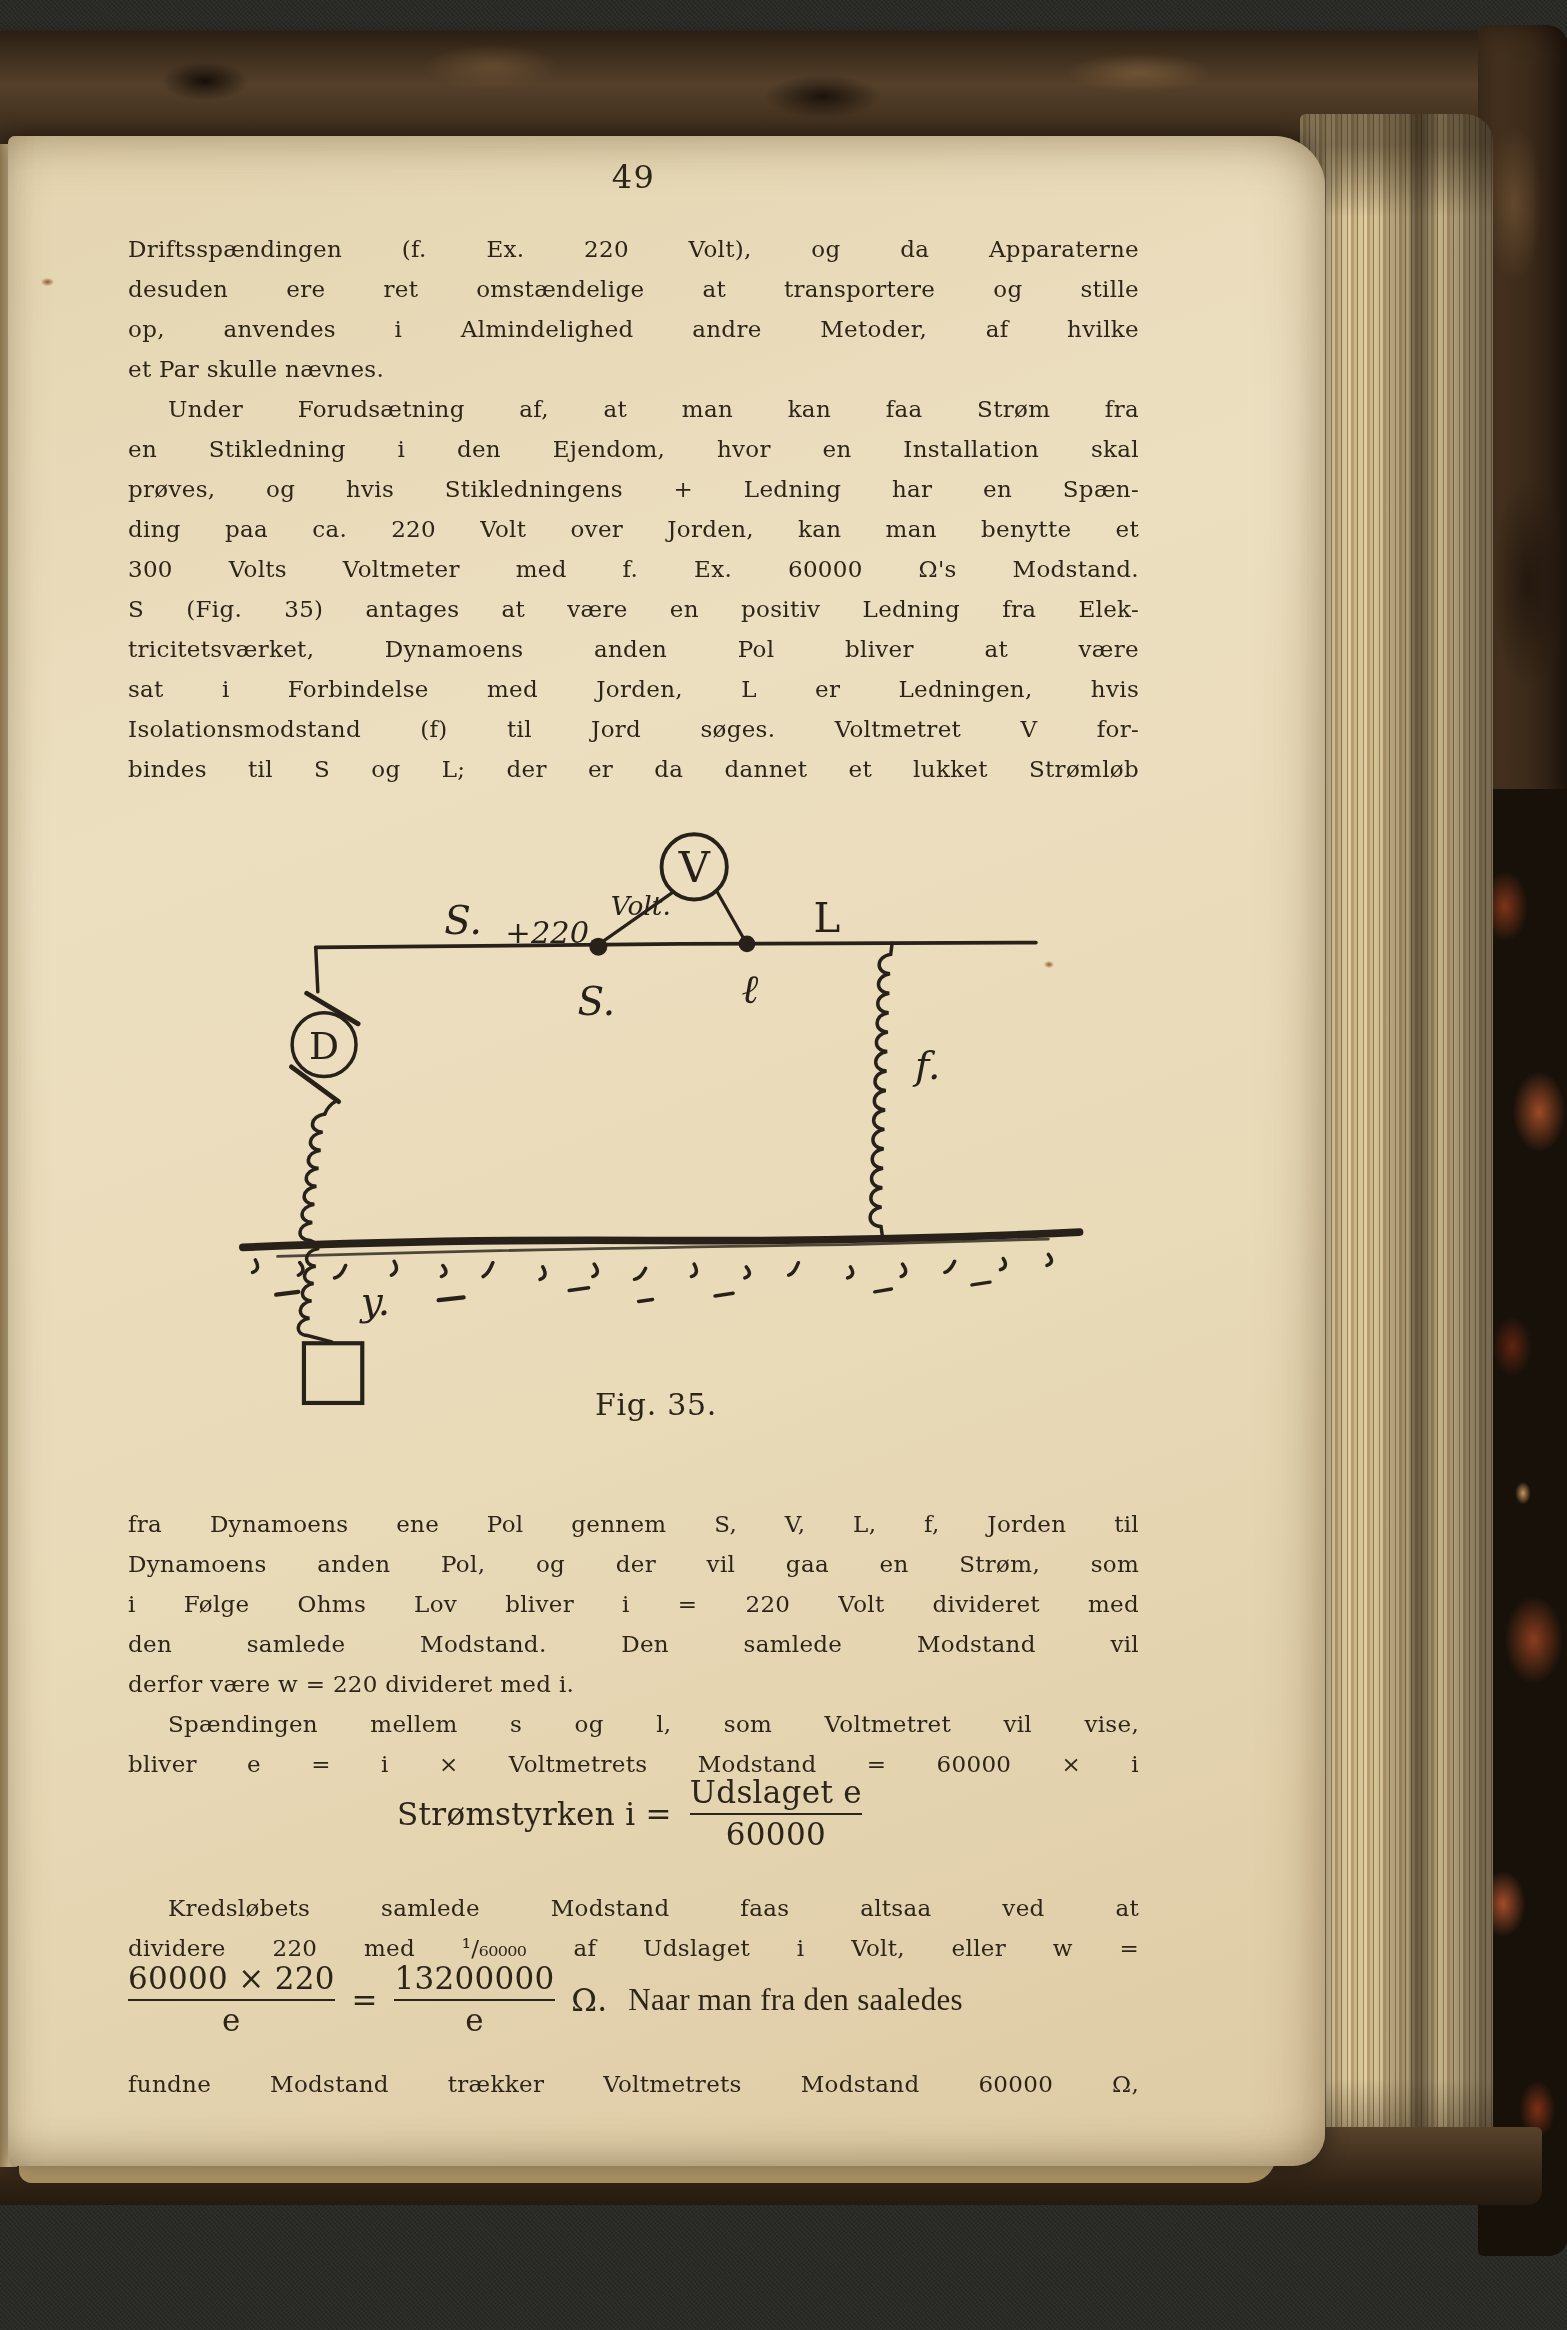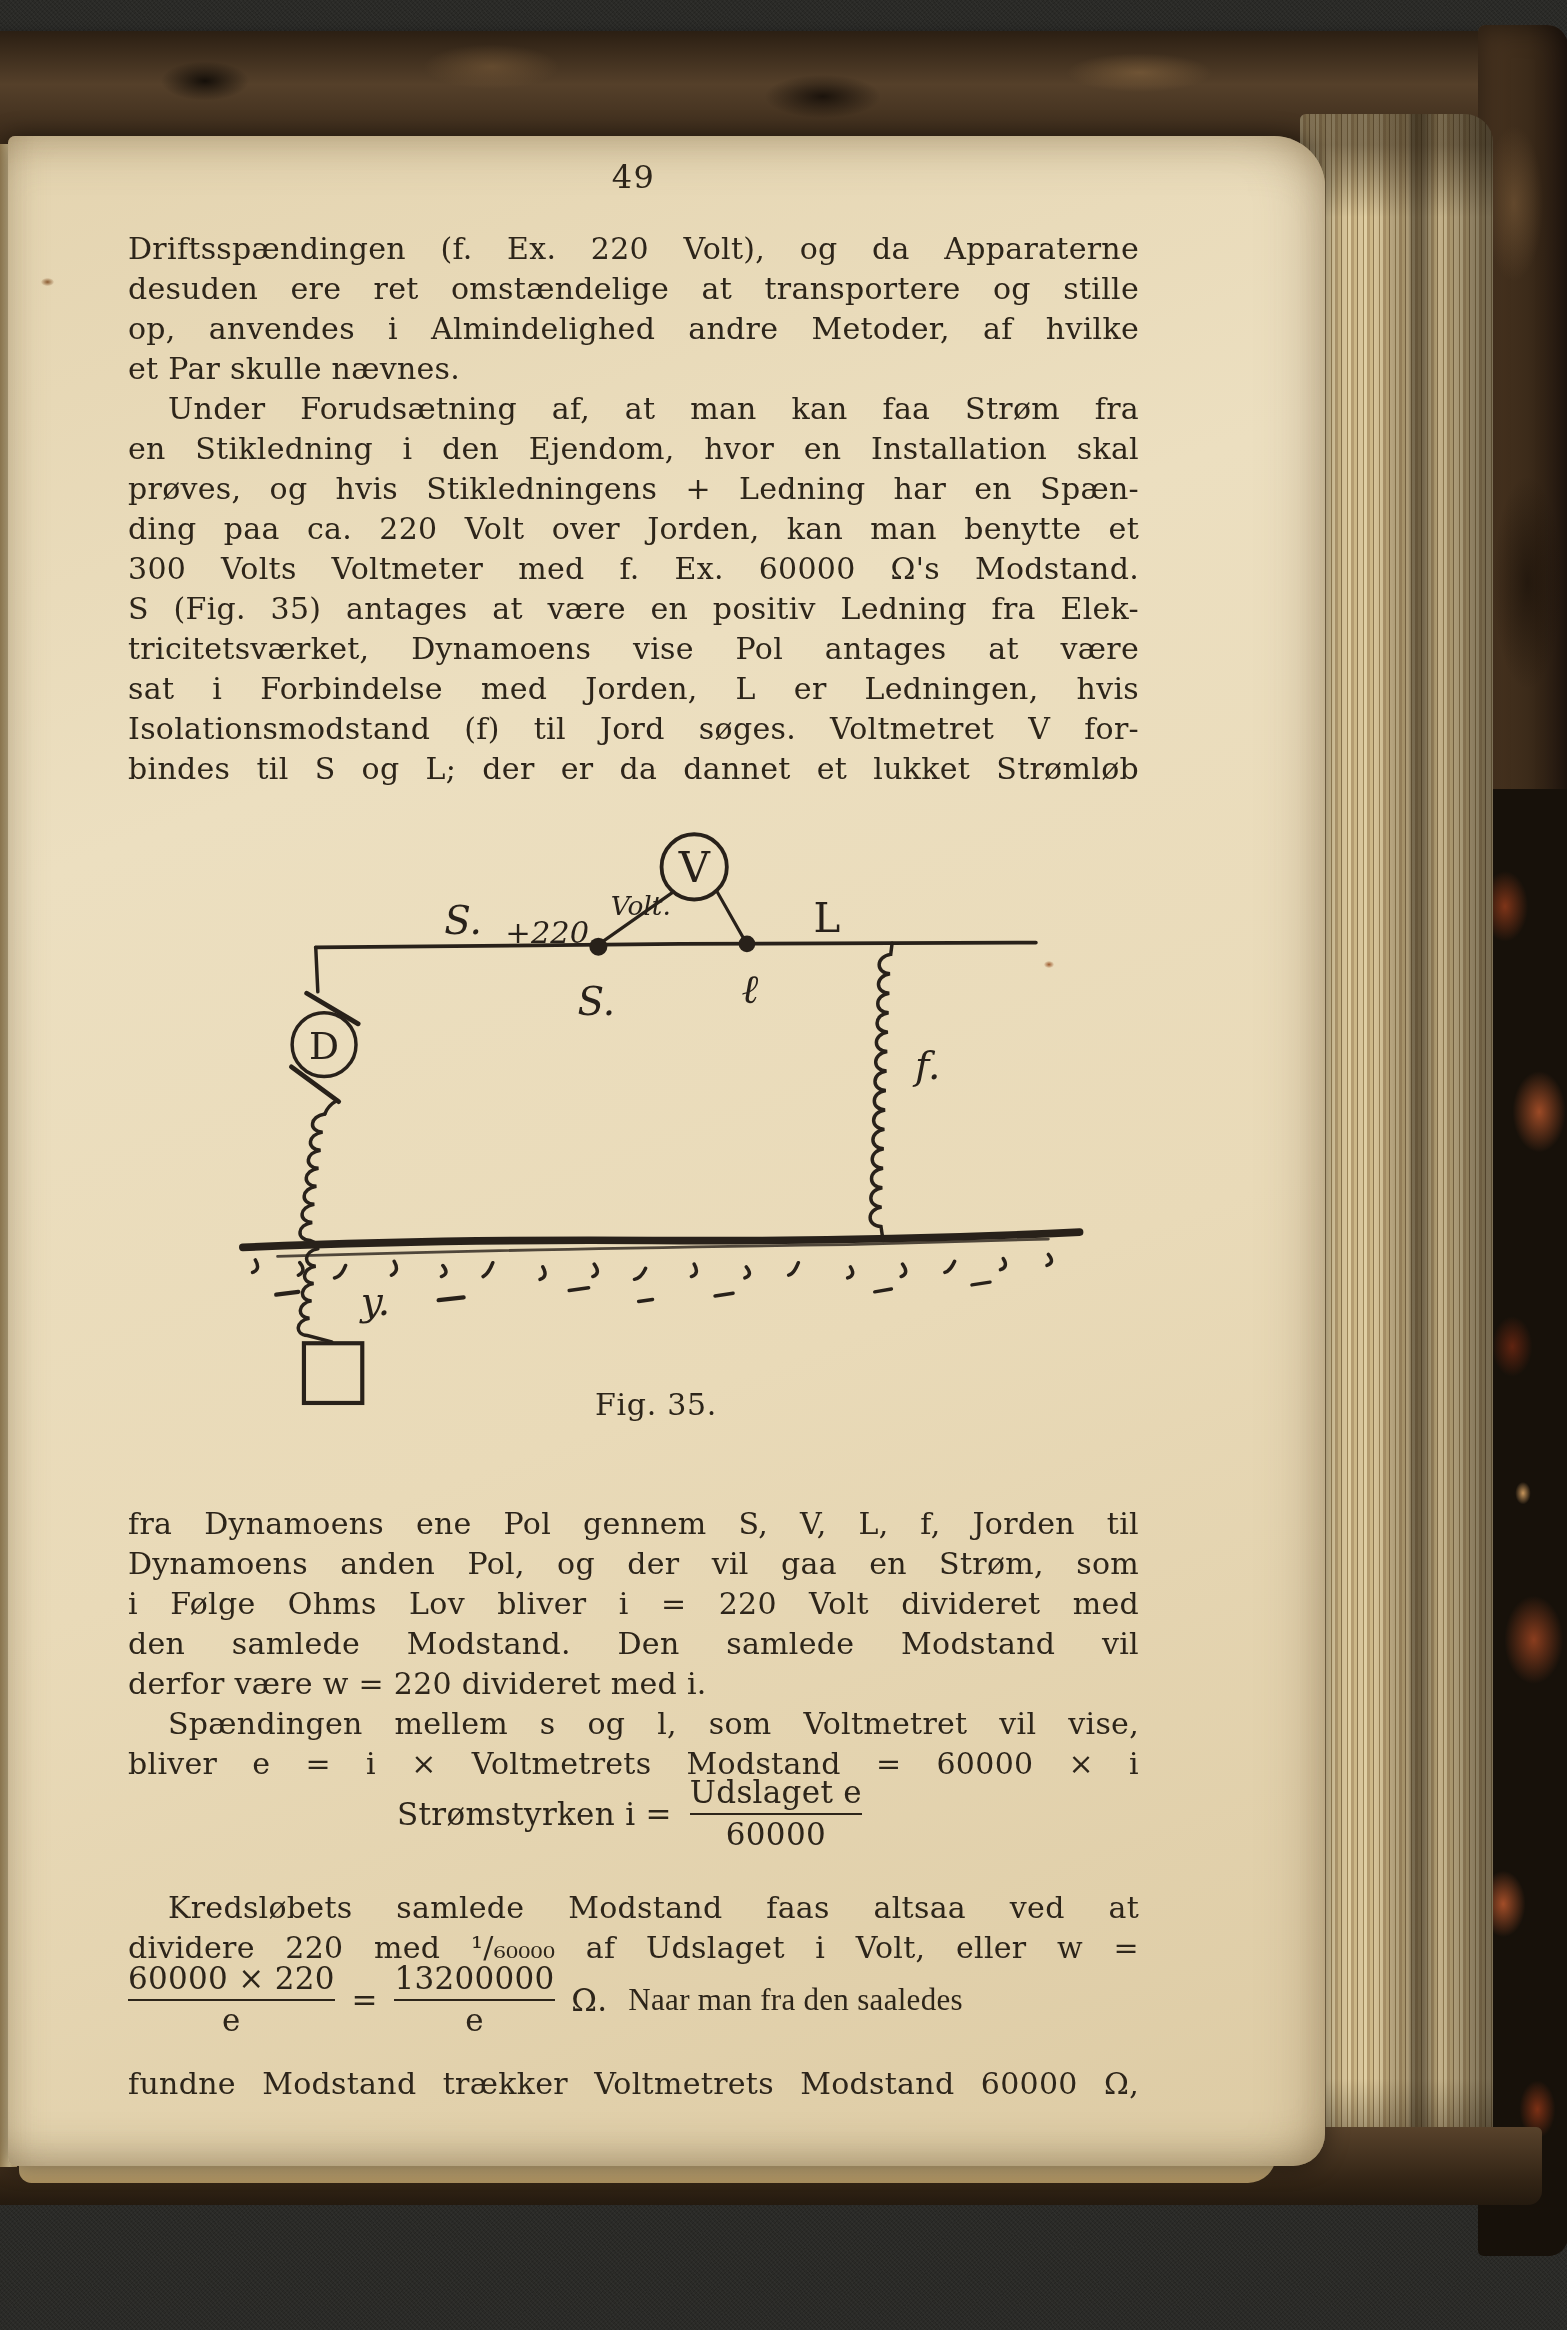"Driftsspændingen (f. Ex. 220 Volt)," .tline { font-size: 30px -> 23px }
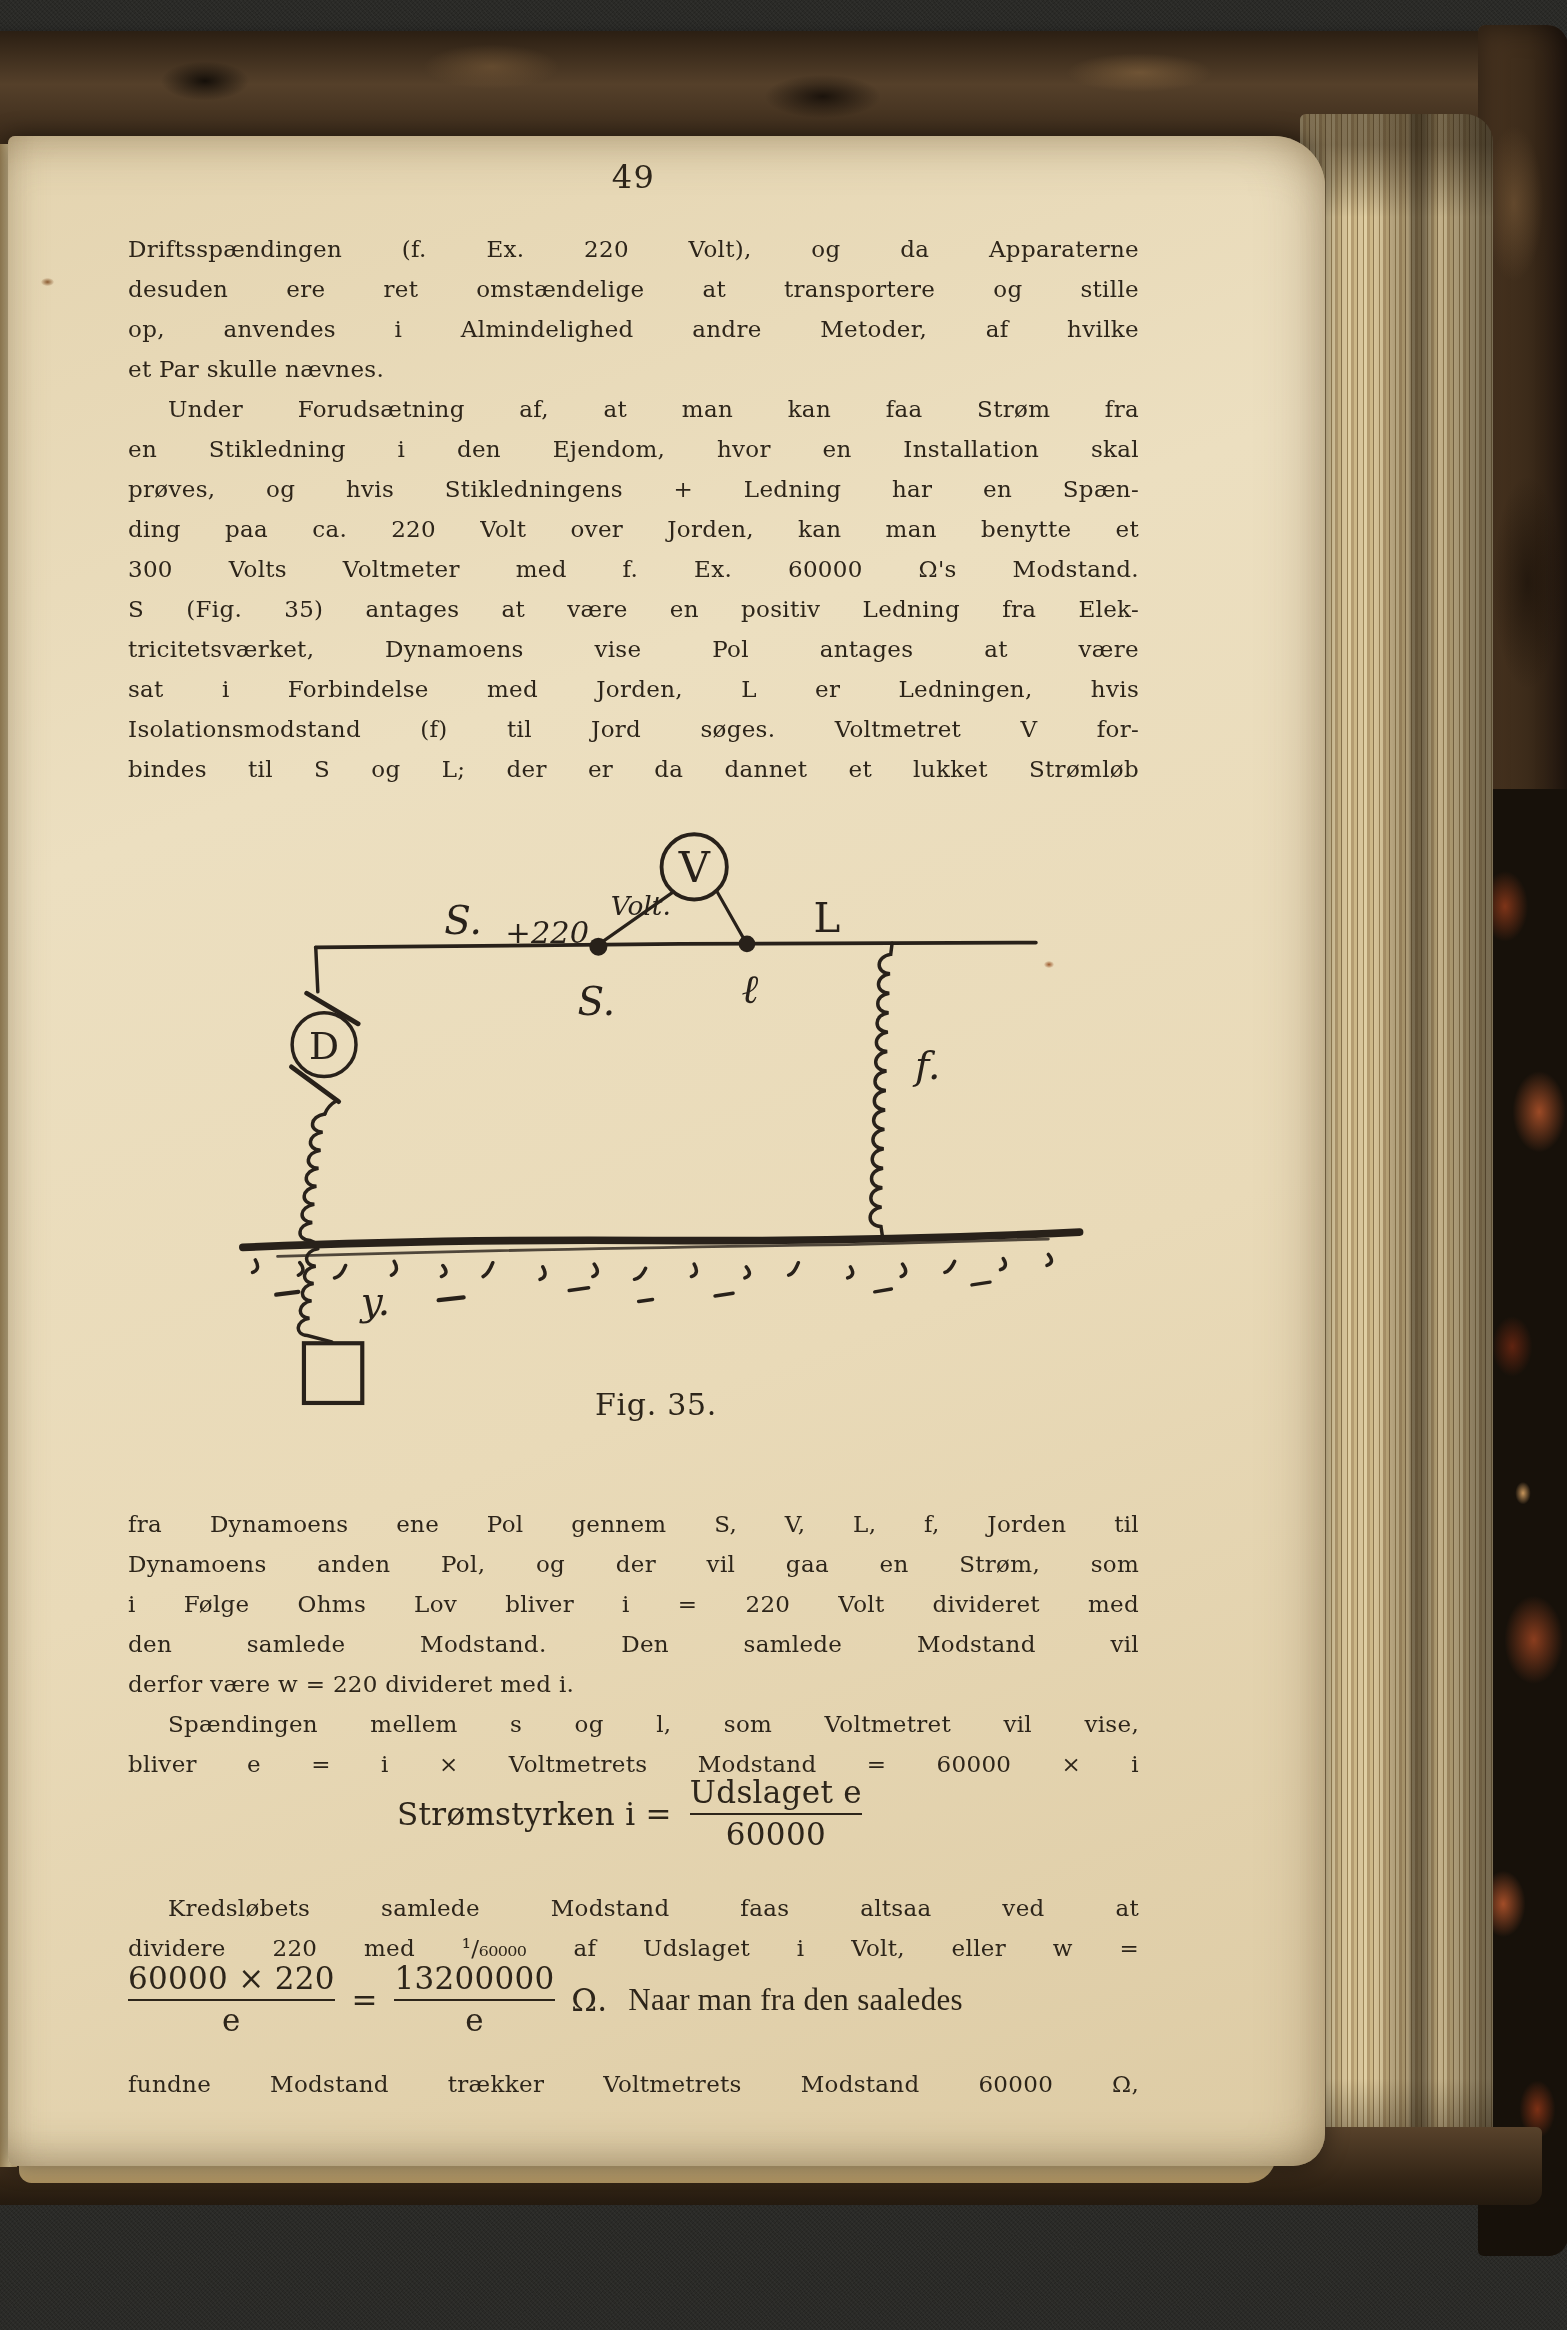"tricitetsværket, Dynamoens vise Pol" div.tline { text: vise Pol antages -> anden Pol bliver }
